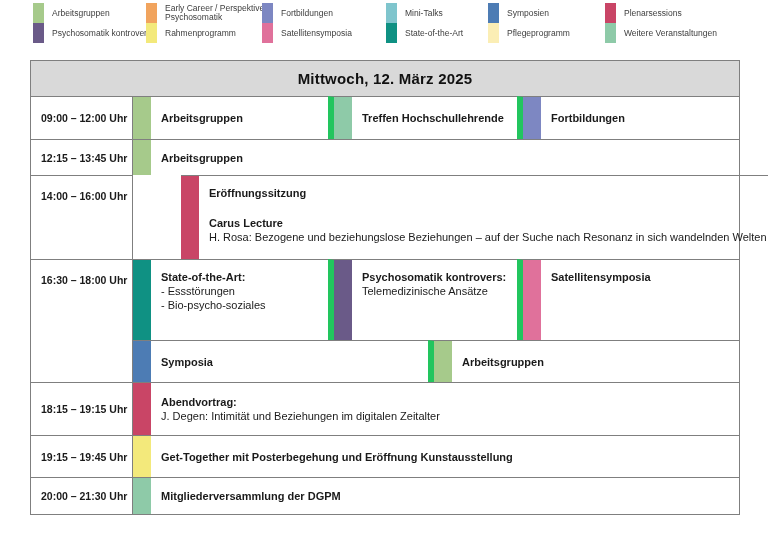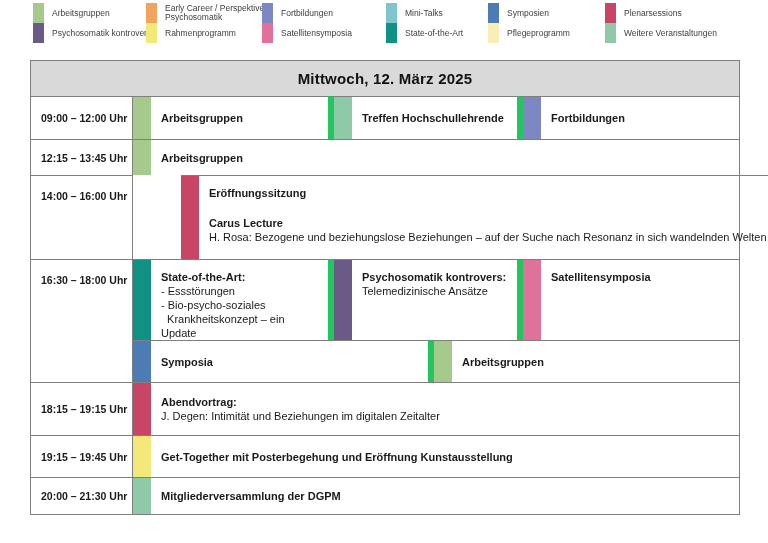"Krankheitskonzept – ein Update" div.line { html: <div>&nbsp;&nbsp;Krankheitskonzept – ein Update</div> -> none }
